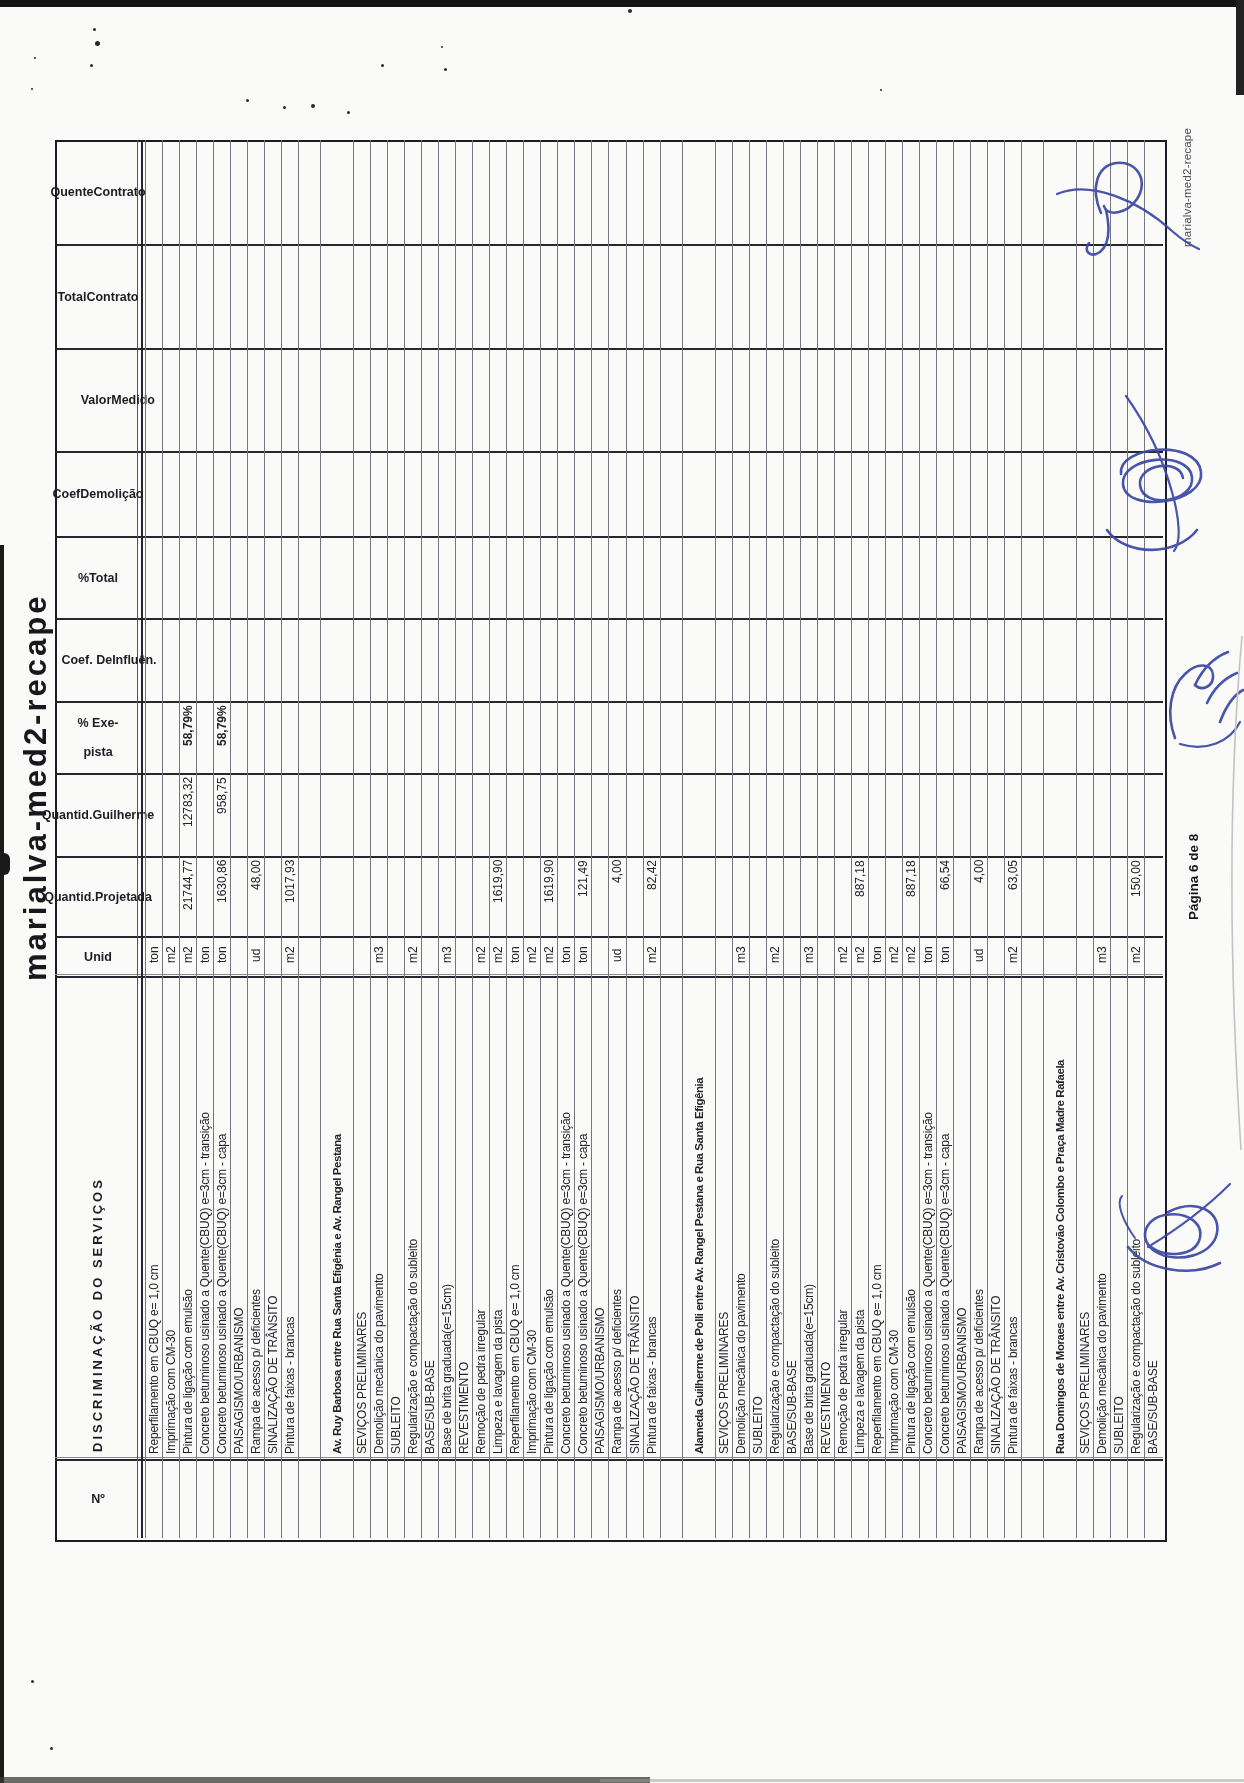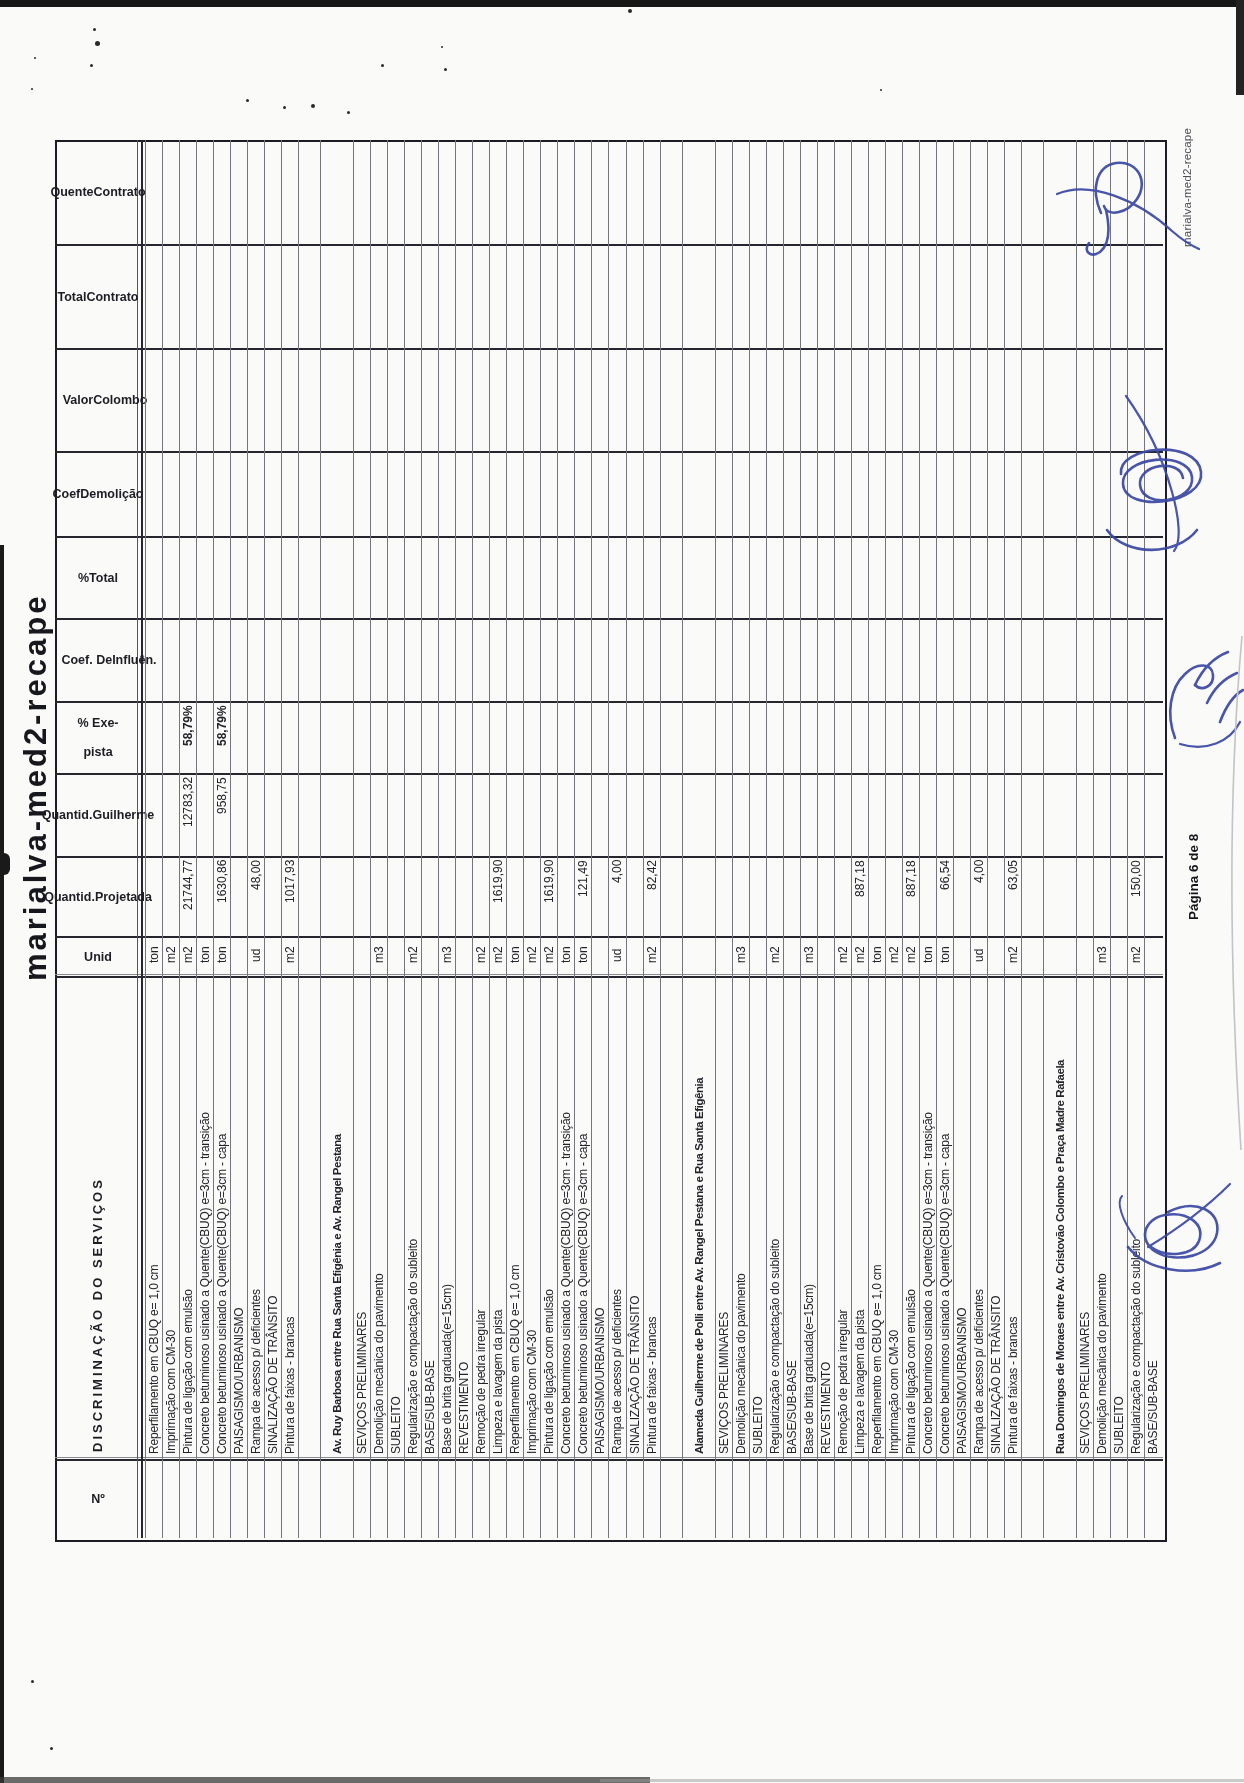"Valor" div.hcell { justify-content: none -> flex-end }
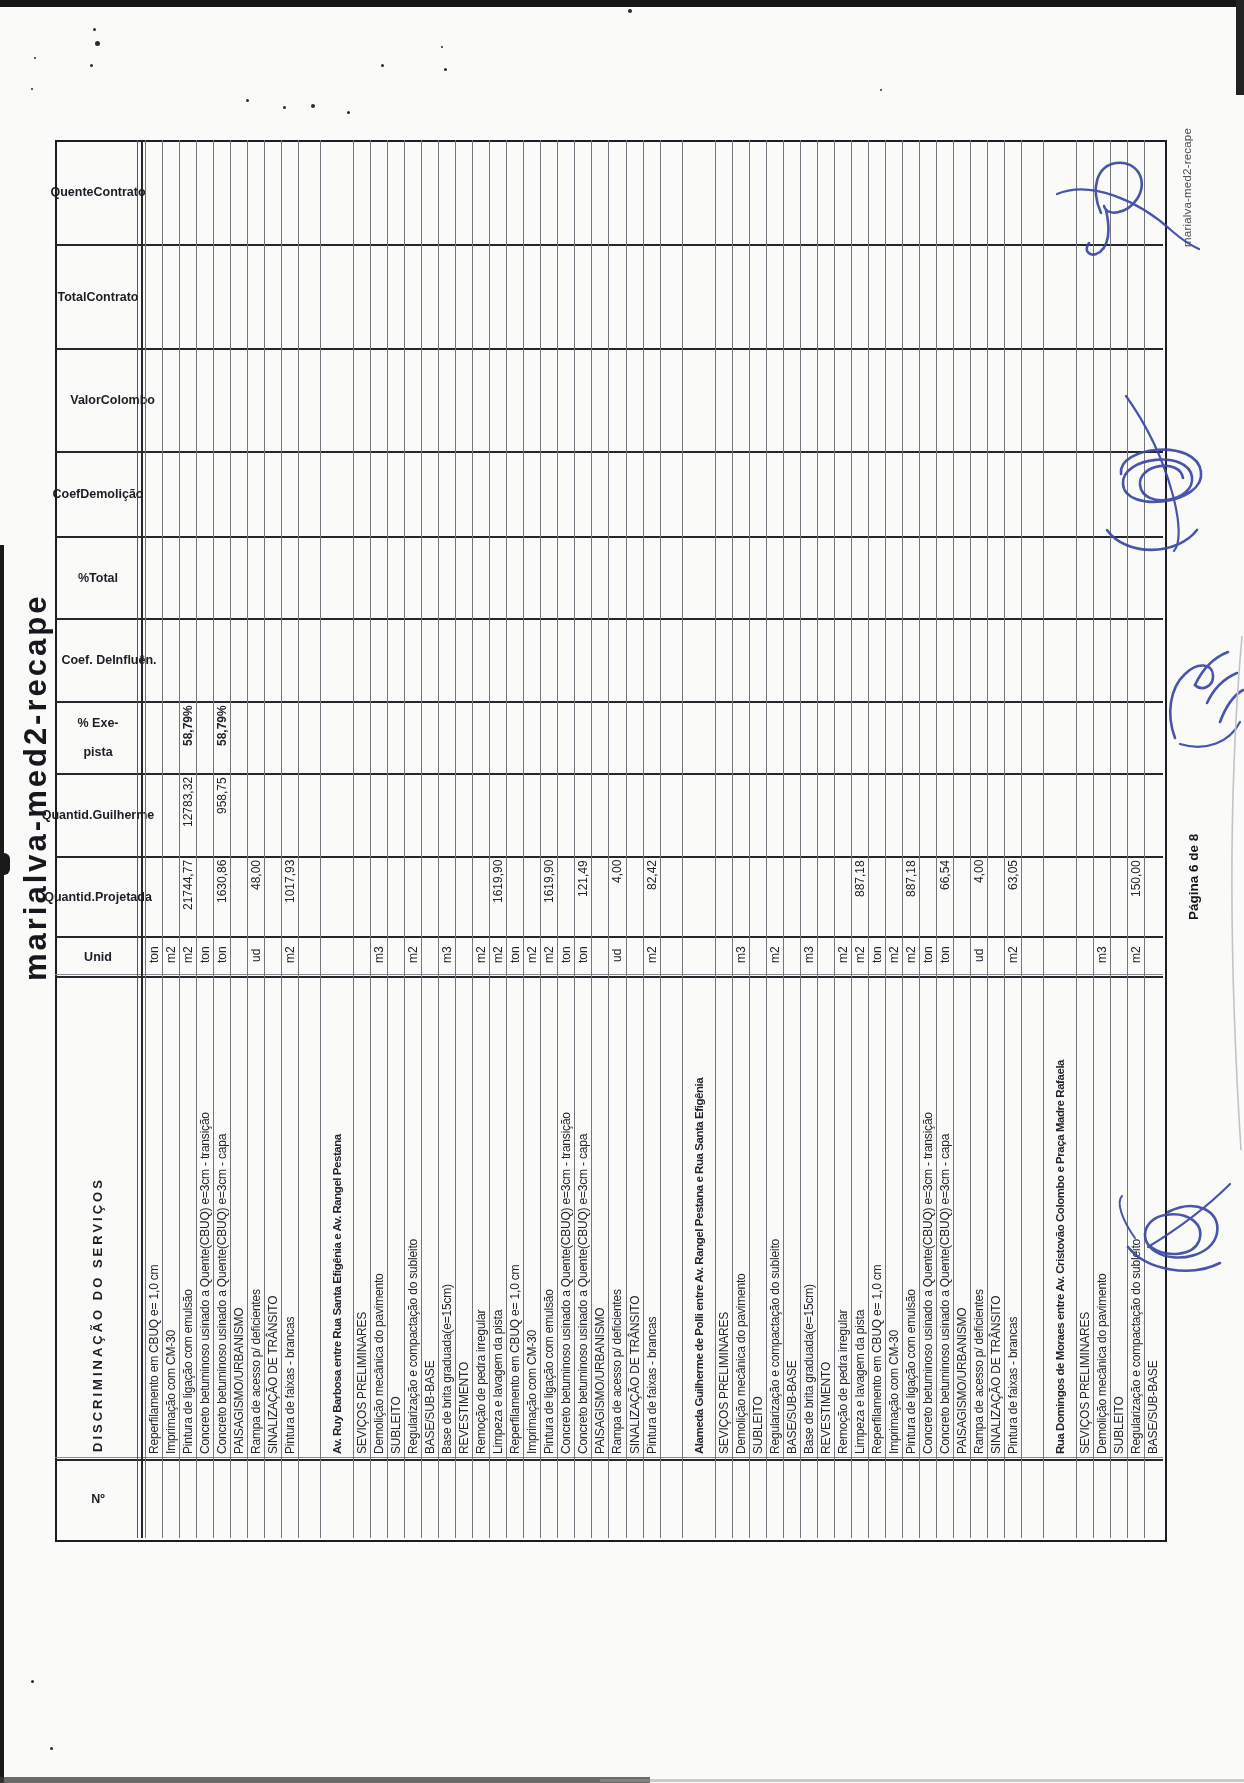"Colombo" span { text: Colombo -> Medido }
